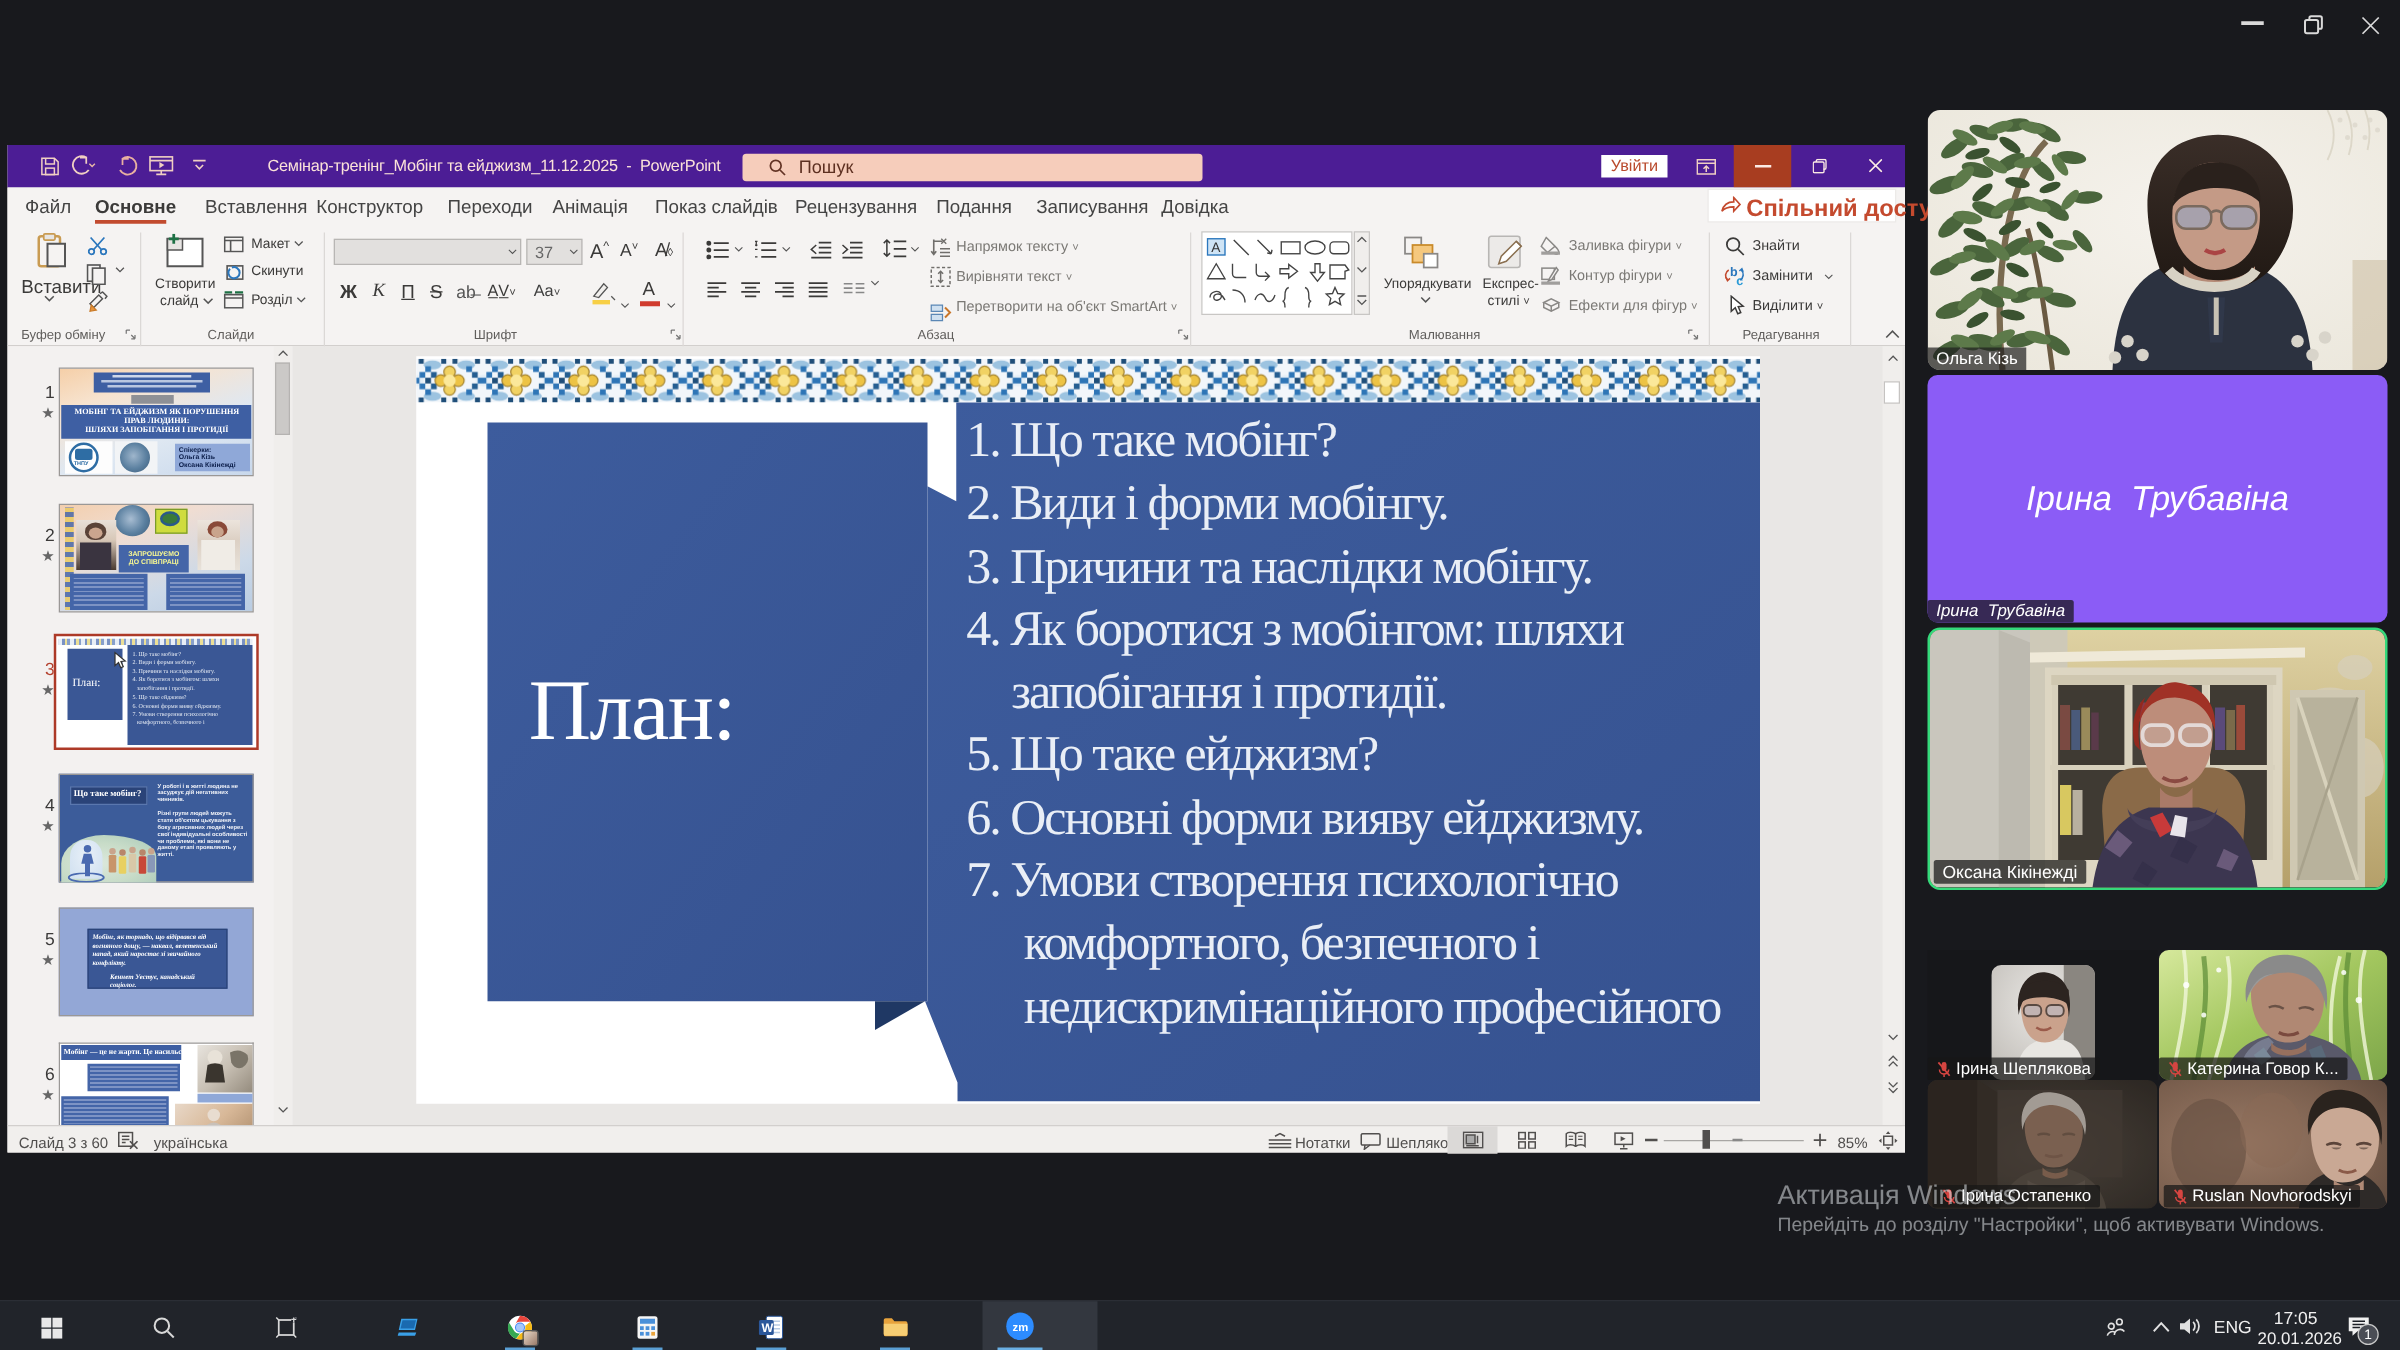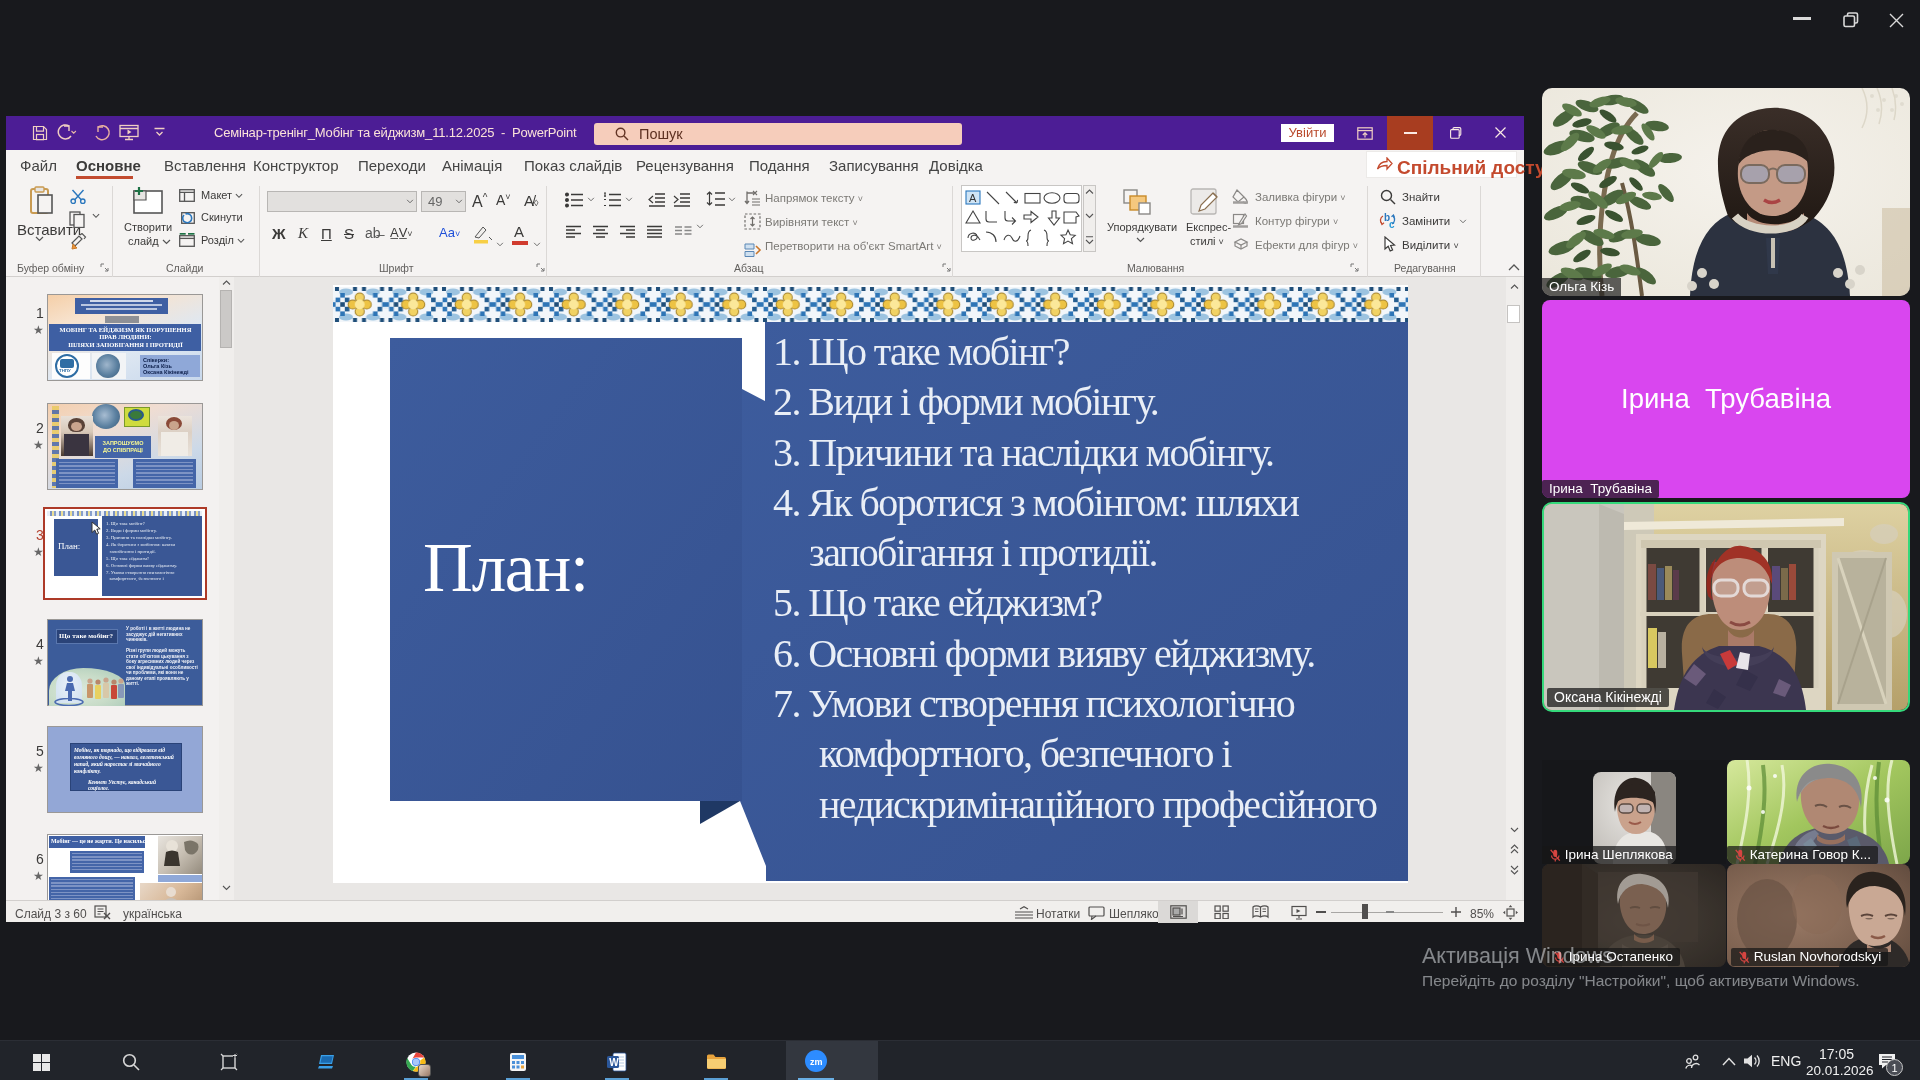"49" div.abs { text: 49 -> 37 }
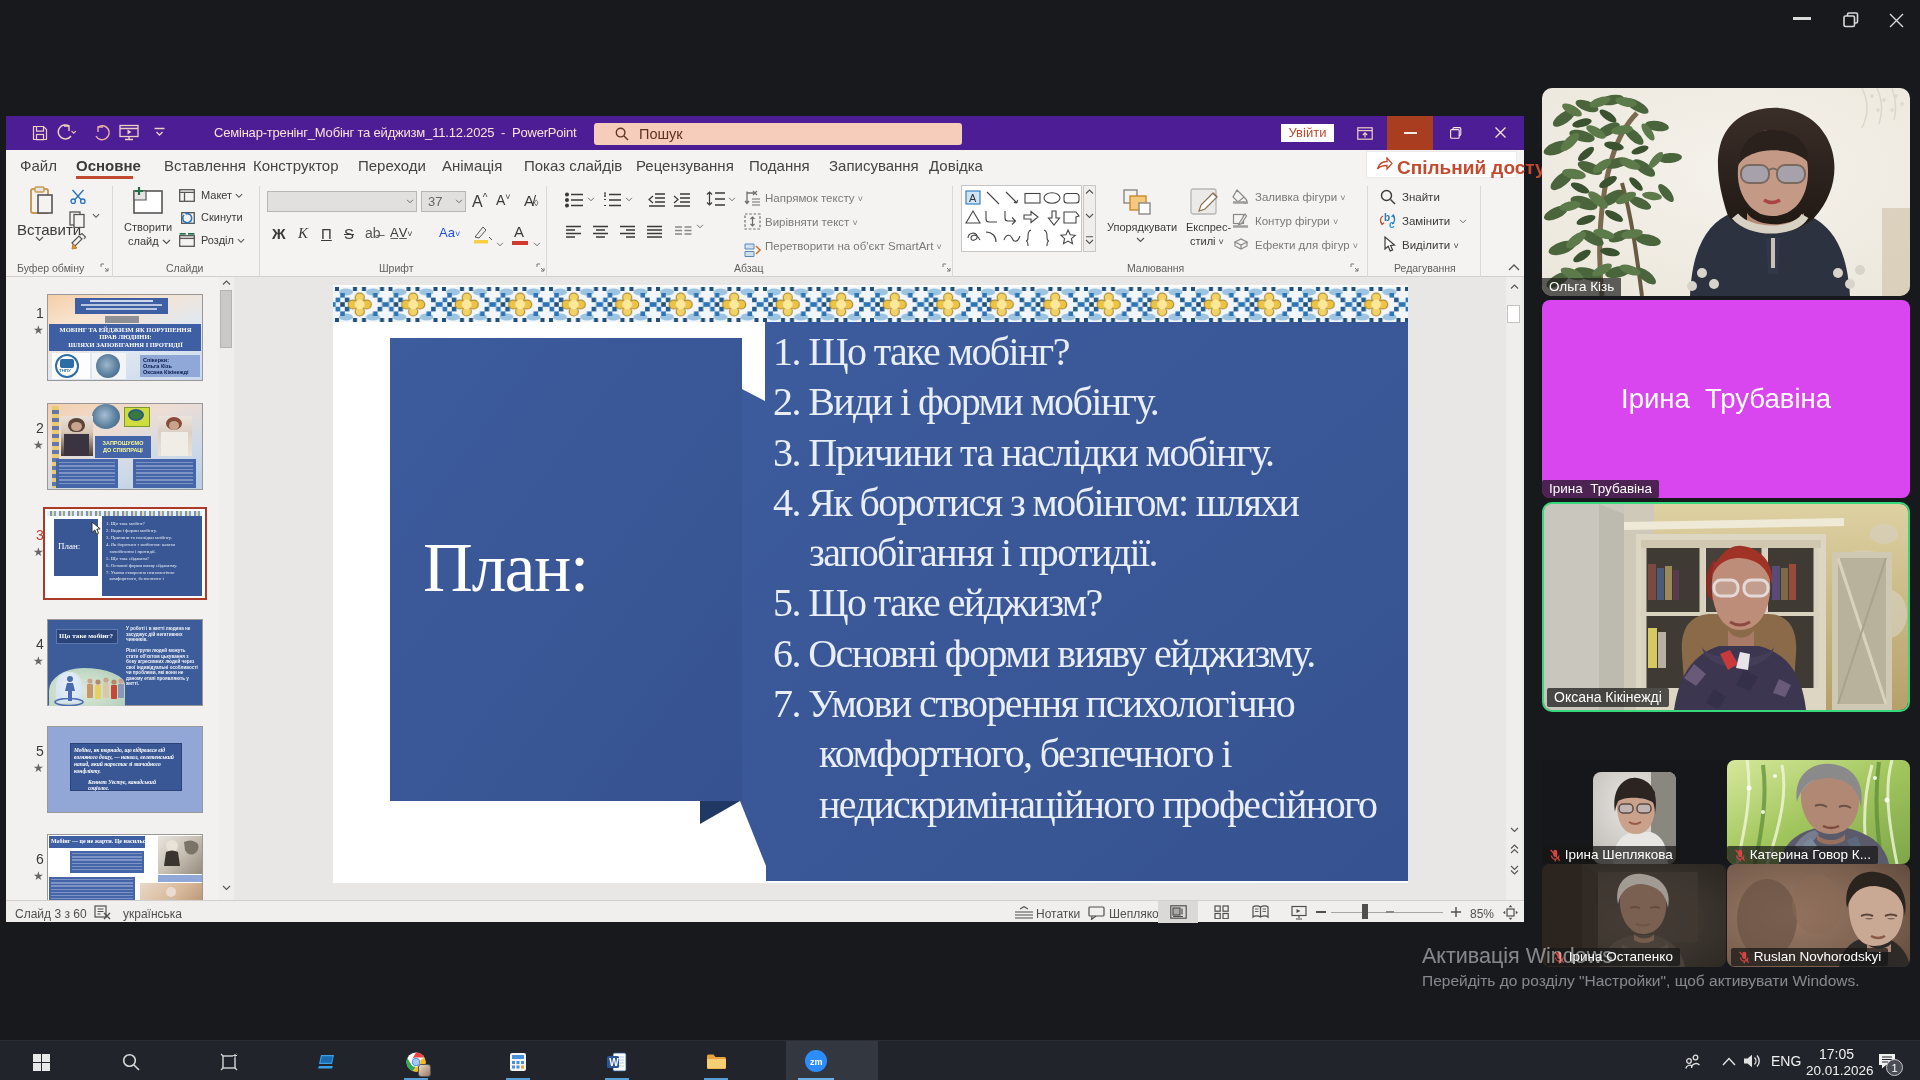"Aa˅" div.abs { color: #1d4ed8 -> #404040; margin-left: 12px -> none }
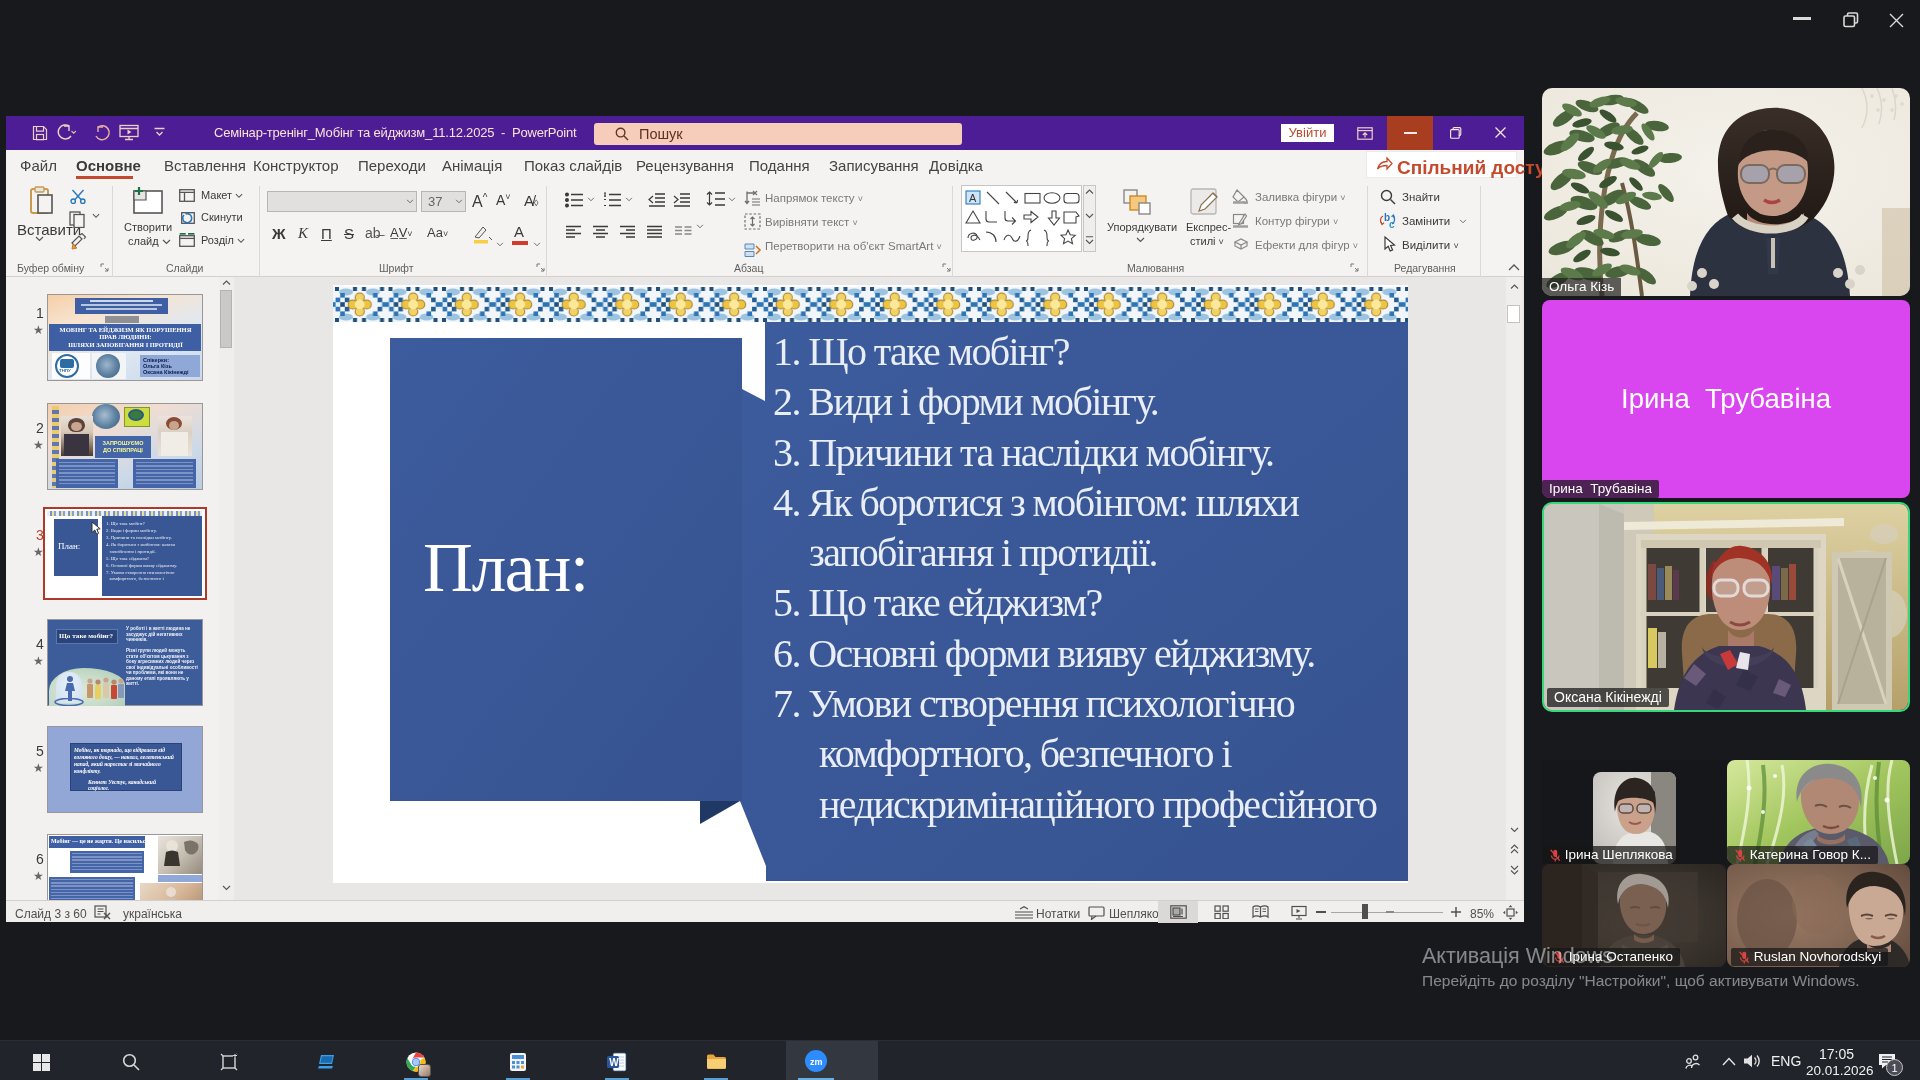"Ірина Трубавіна" div.vtile { background: #d946ef -> #8b5cf6; font-style: none -> italic }
